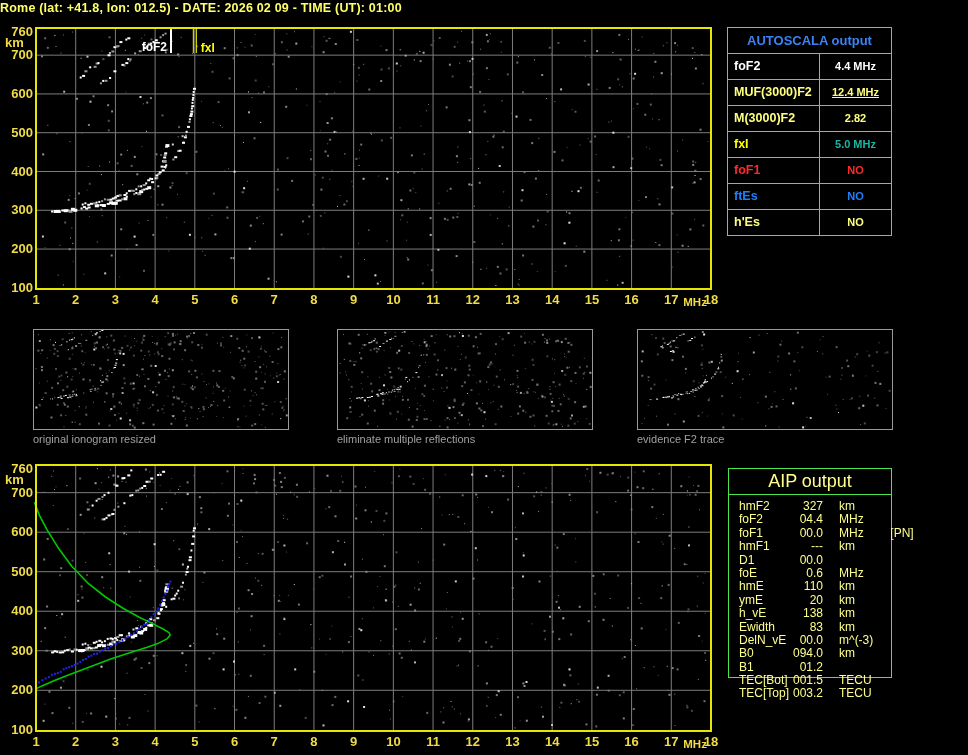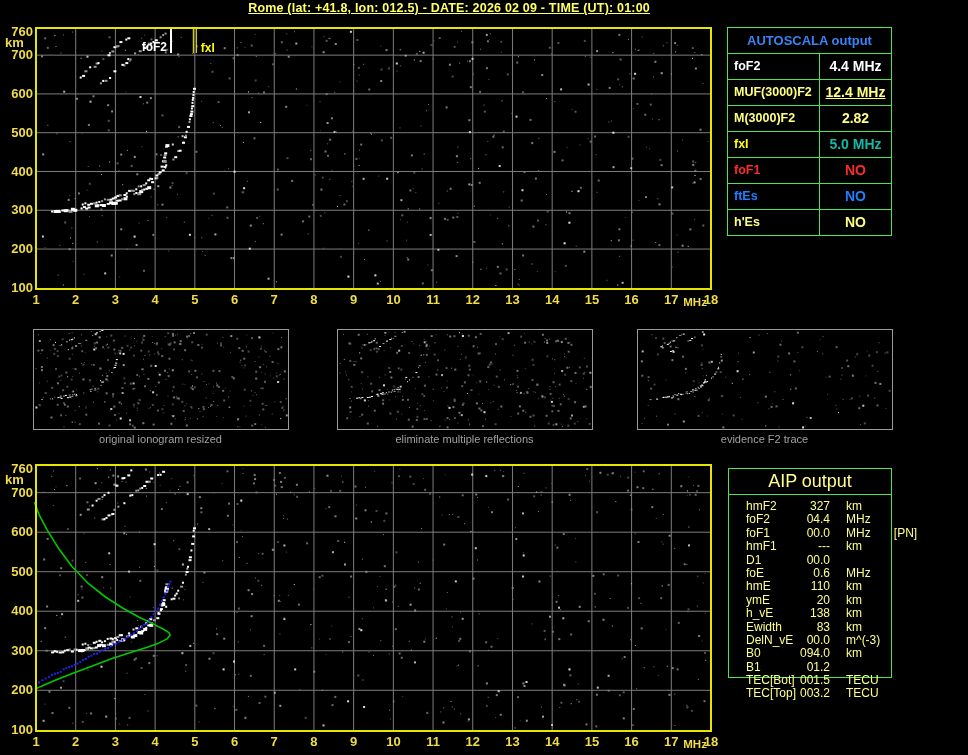"Rome (lat: +41.8, lon: 012.5)" .title { text-align: right -> left; text-decoration: underline -> none }
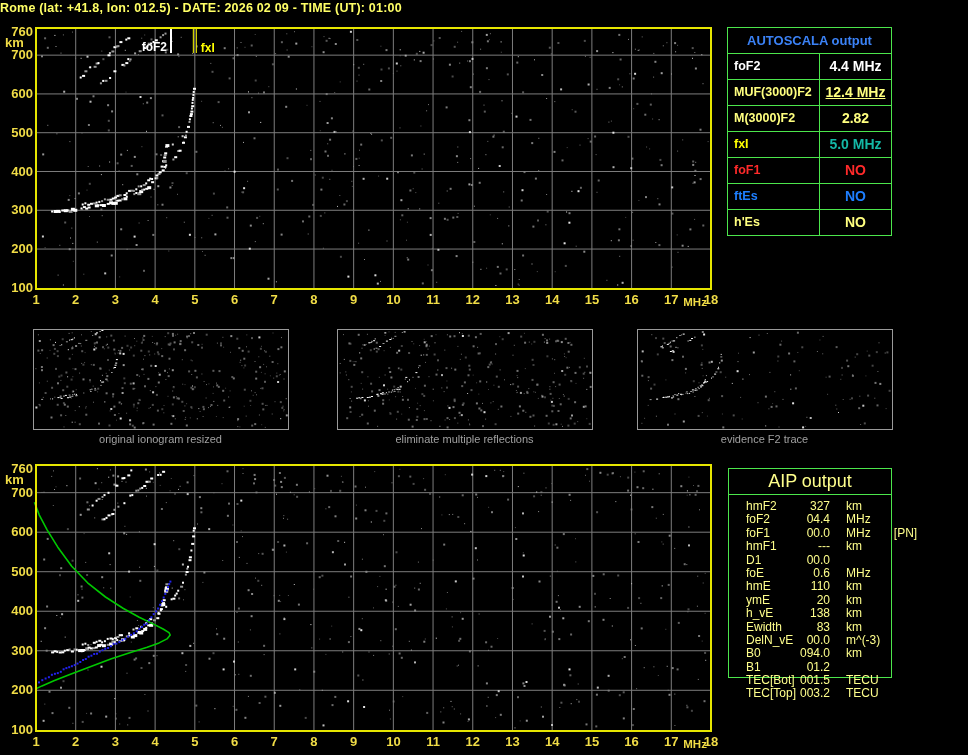"4.4 MHz" .as-value { font-size: 14px -> 11px }
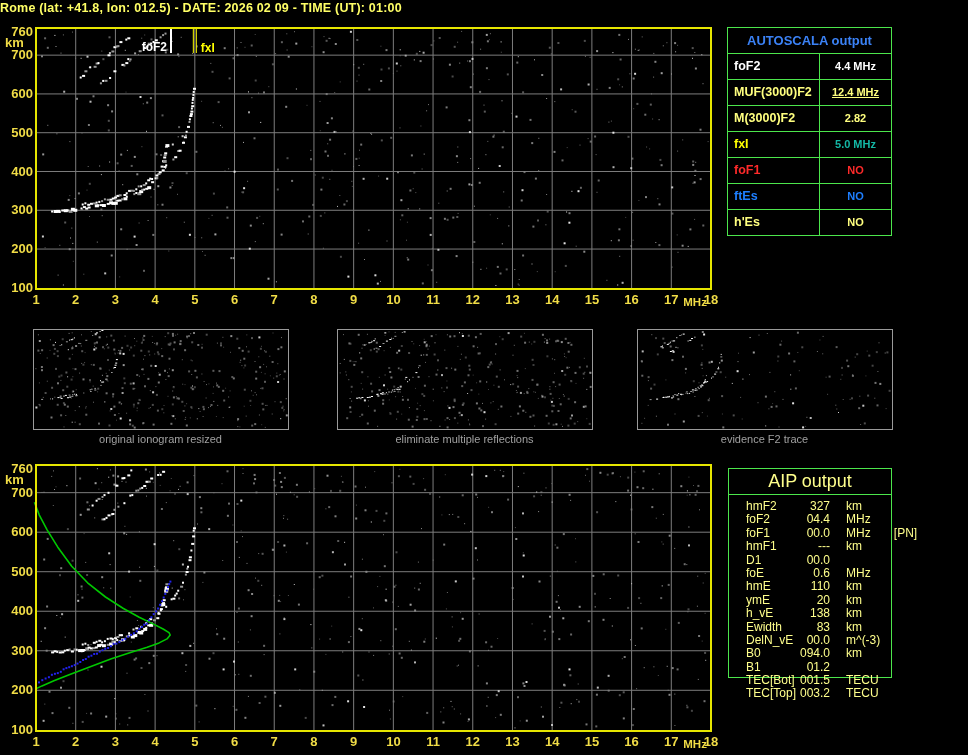"original ionogram resized" .caption { text-align: center -> none }
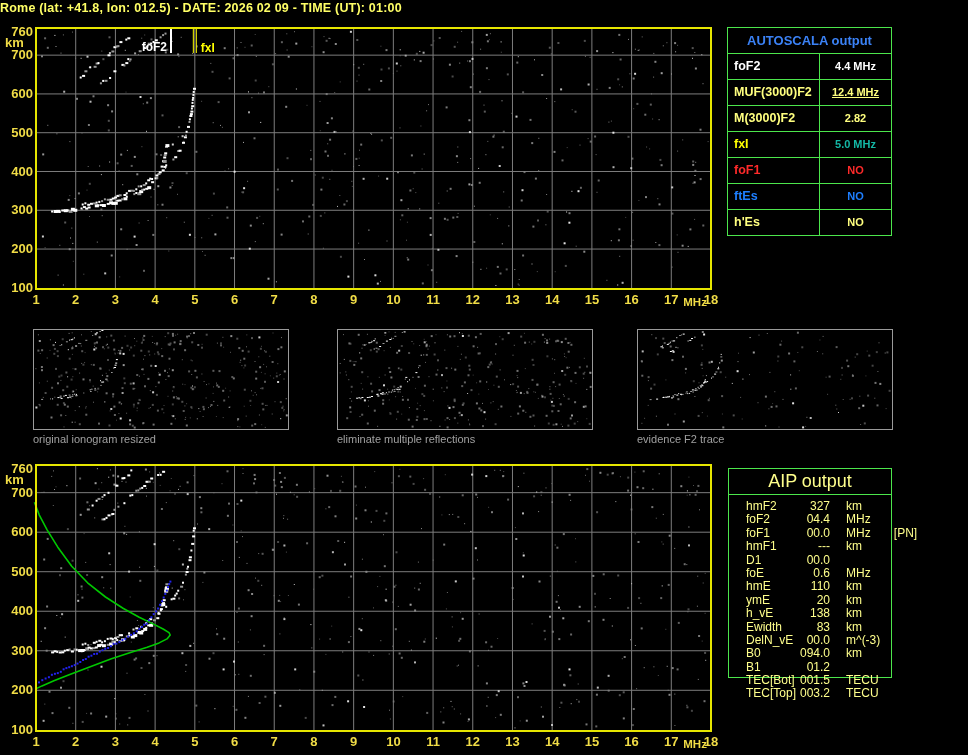"hmF2" .aip-row { padding-left: 18px -> 11px }
